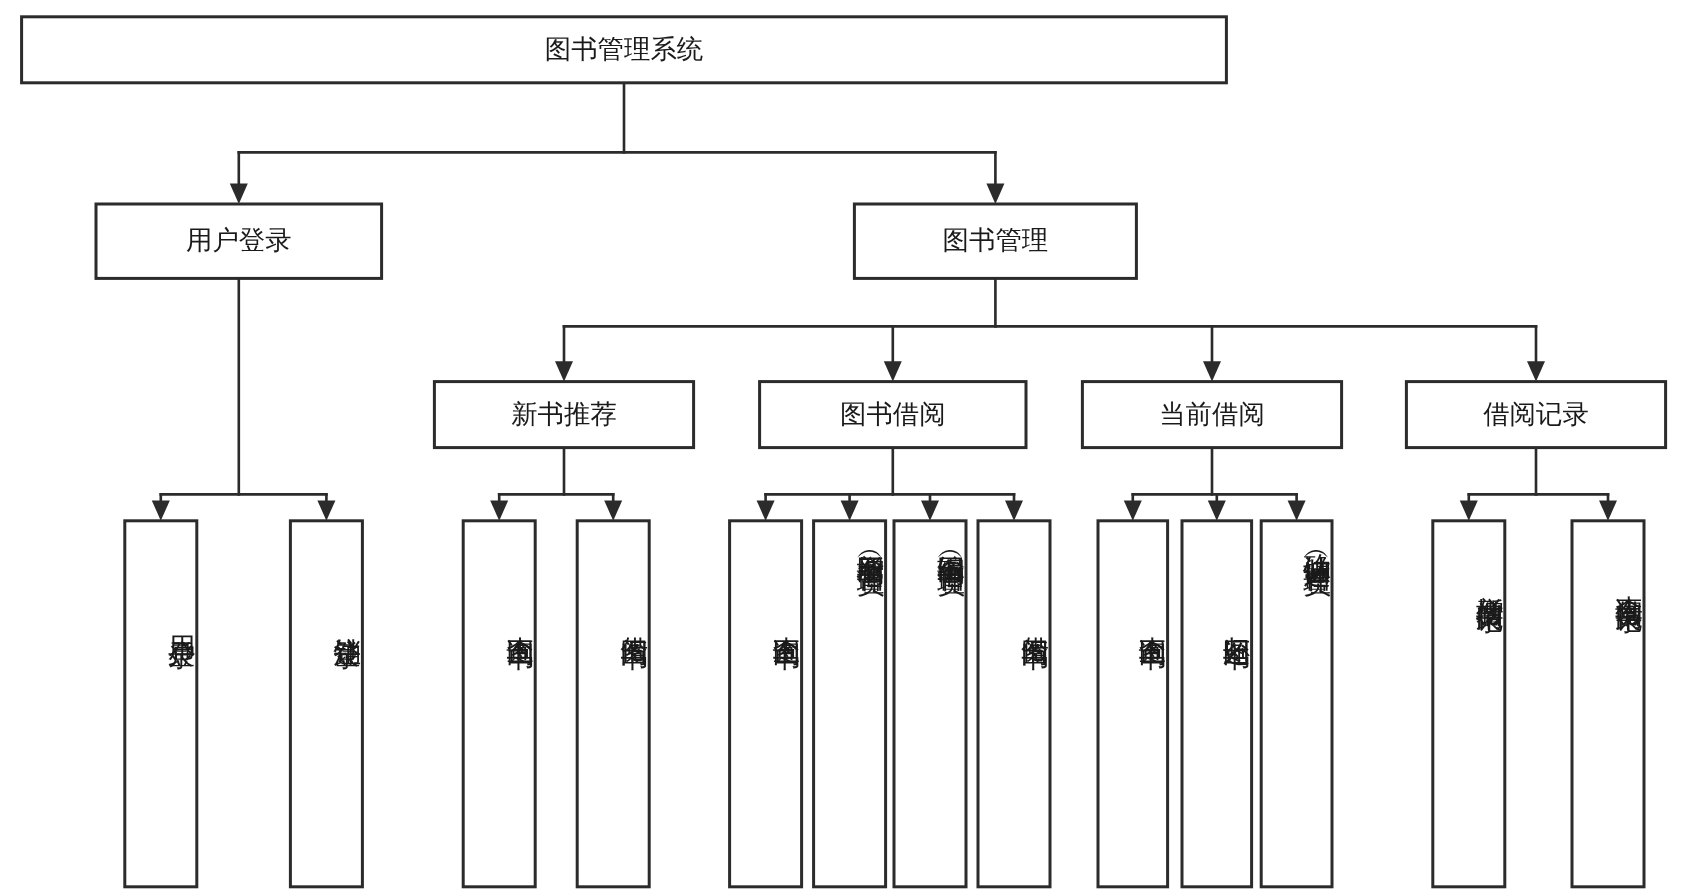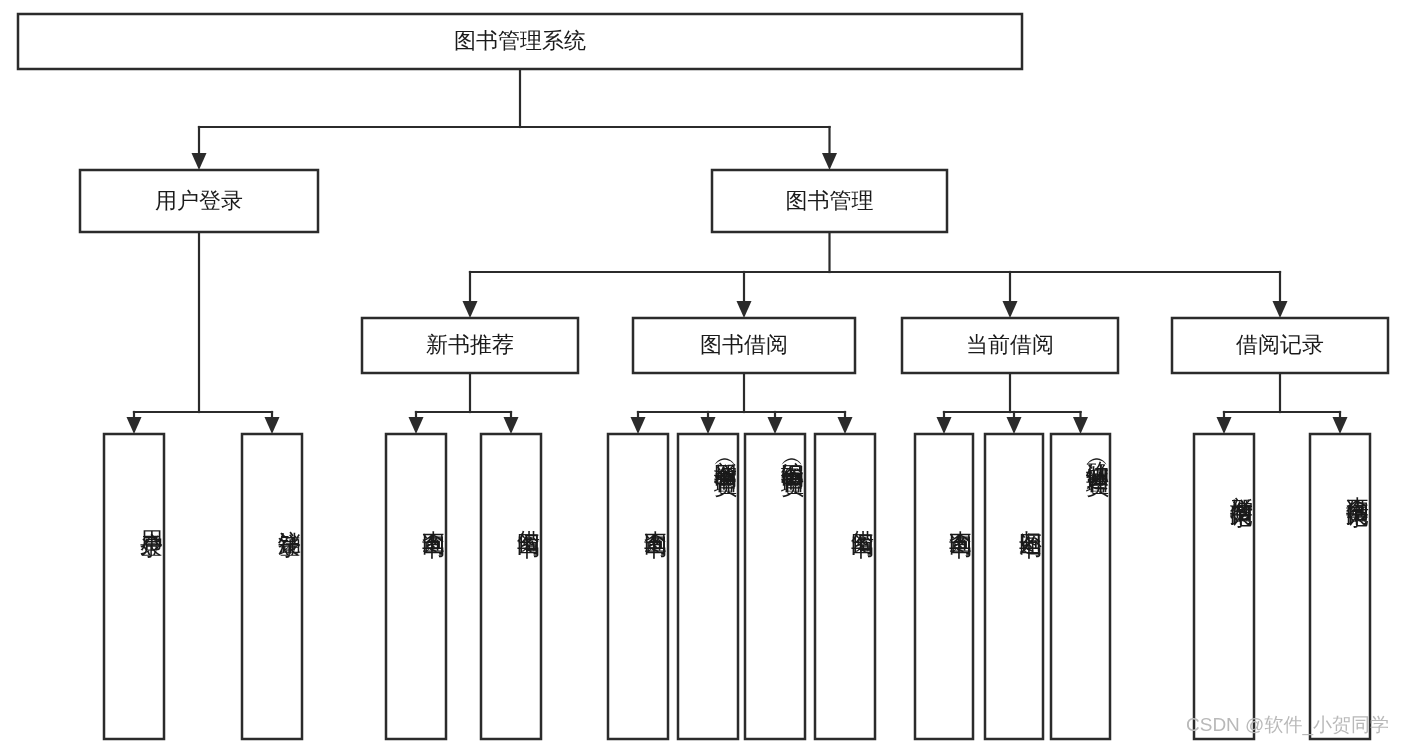"CSDN @软件_小贺同学" div.watermark { html: <div>CSDN @软件_小贺同学</div> -> none }
